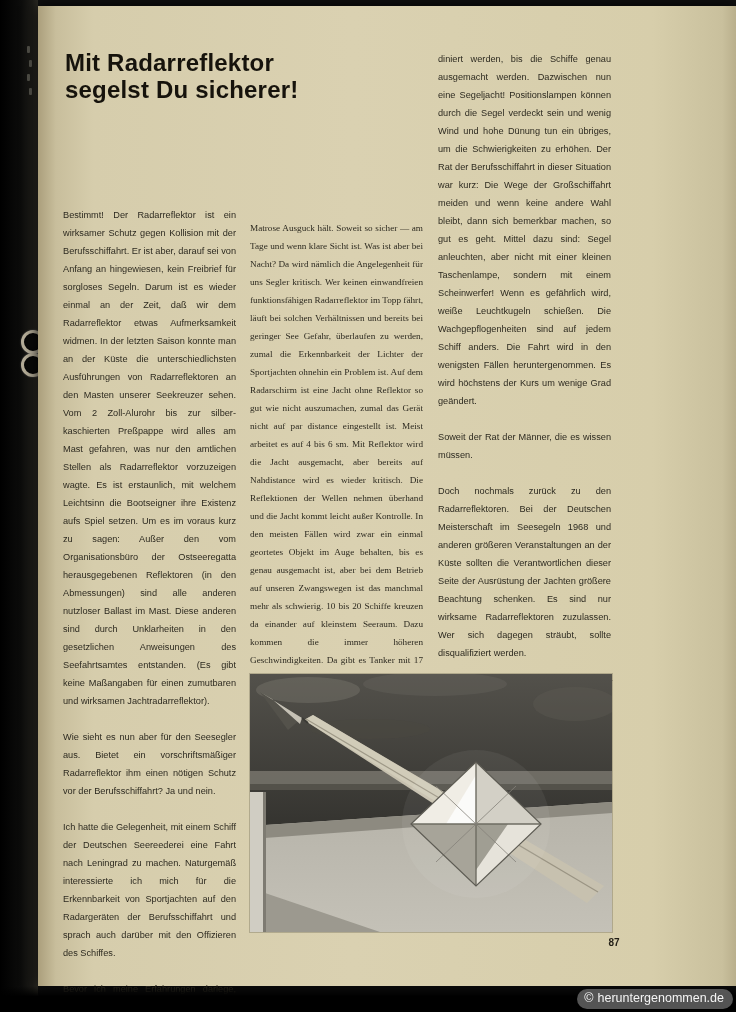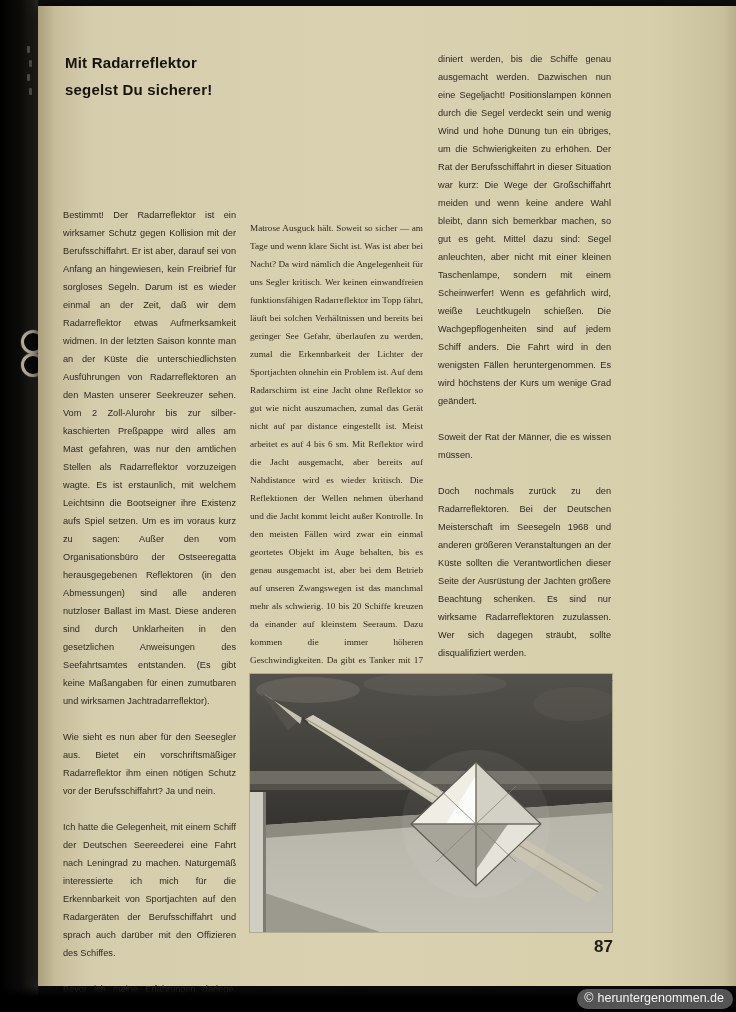"Mit Radarreflektor" .title { font-size: 15px -> 24px }
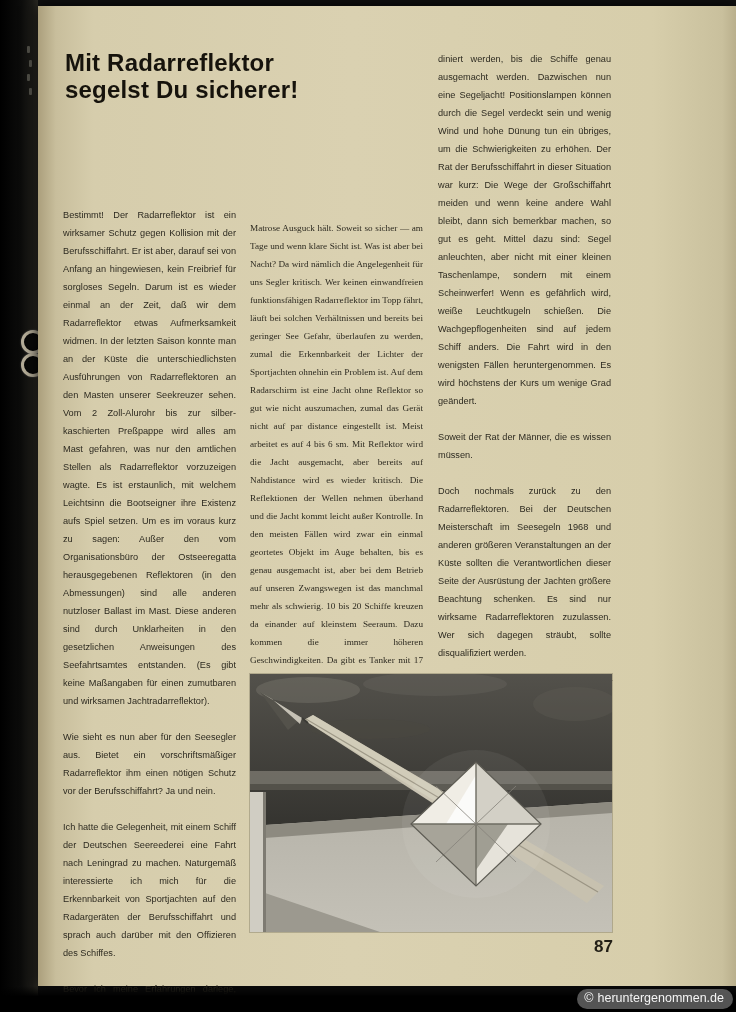"87" .pagenum { font-size: 17px -> 10px; text-align: left -> center }
